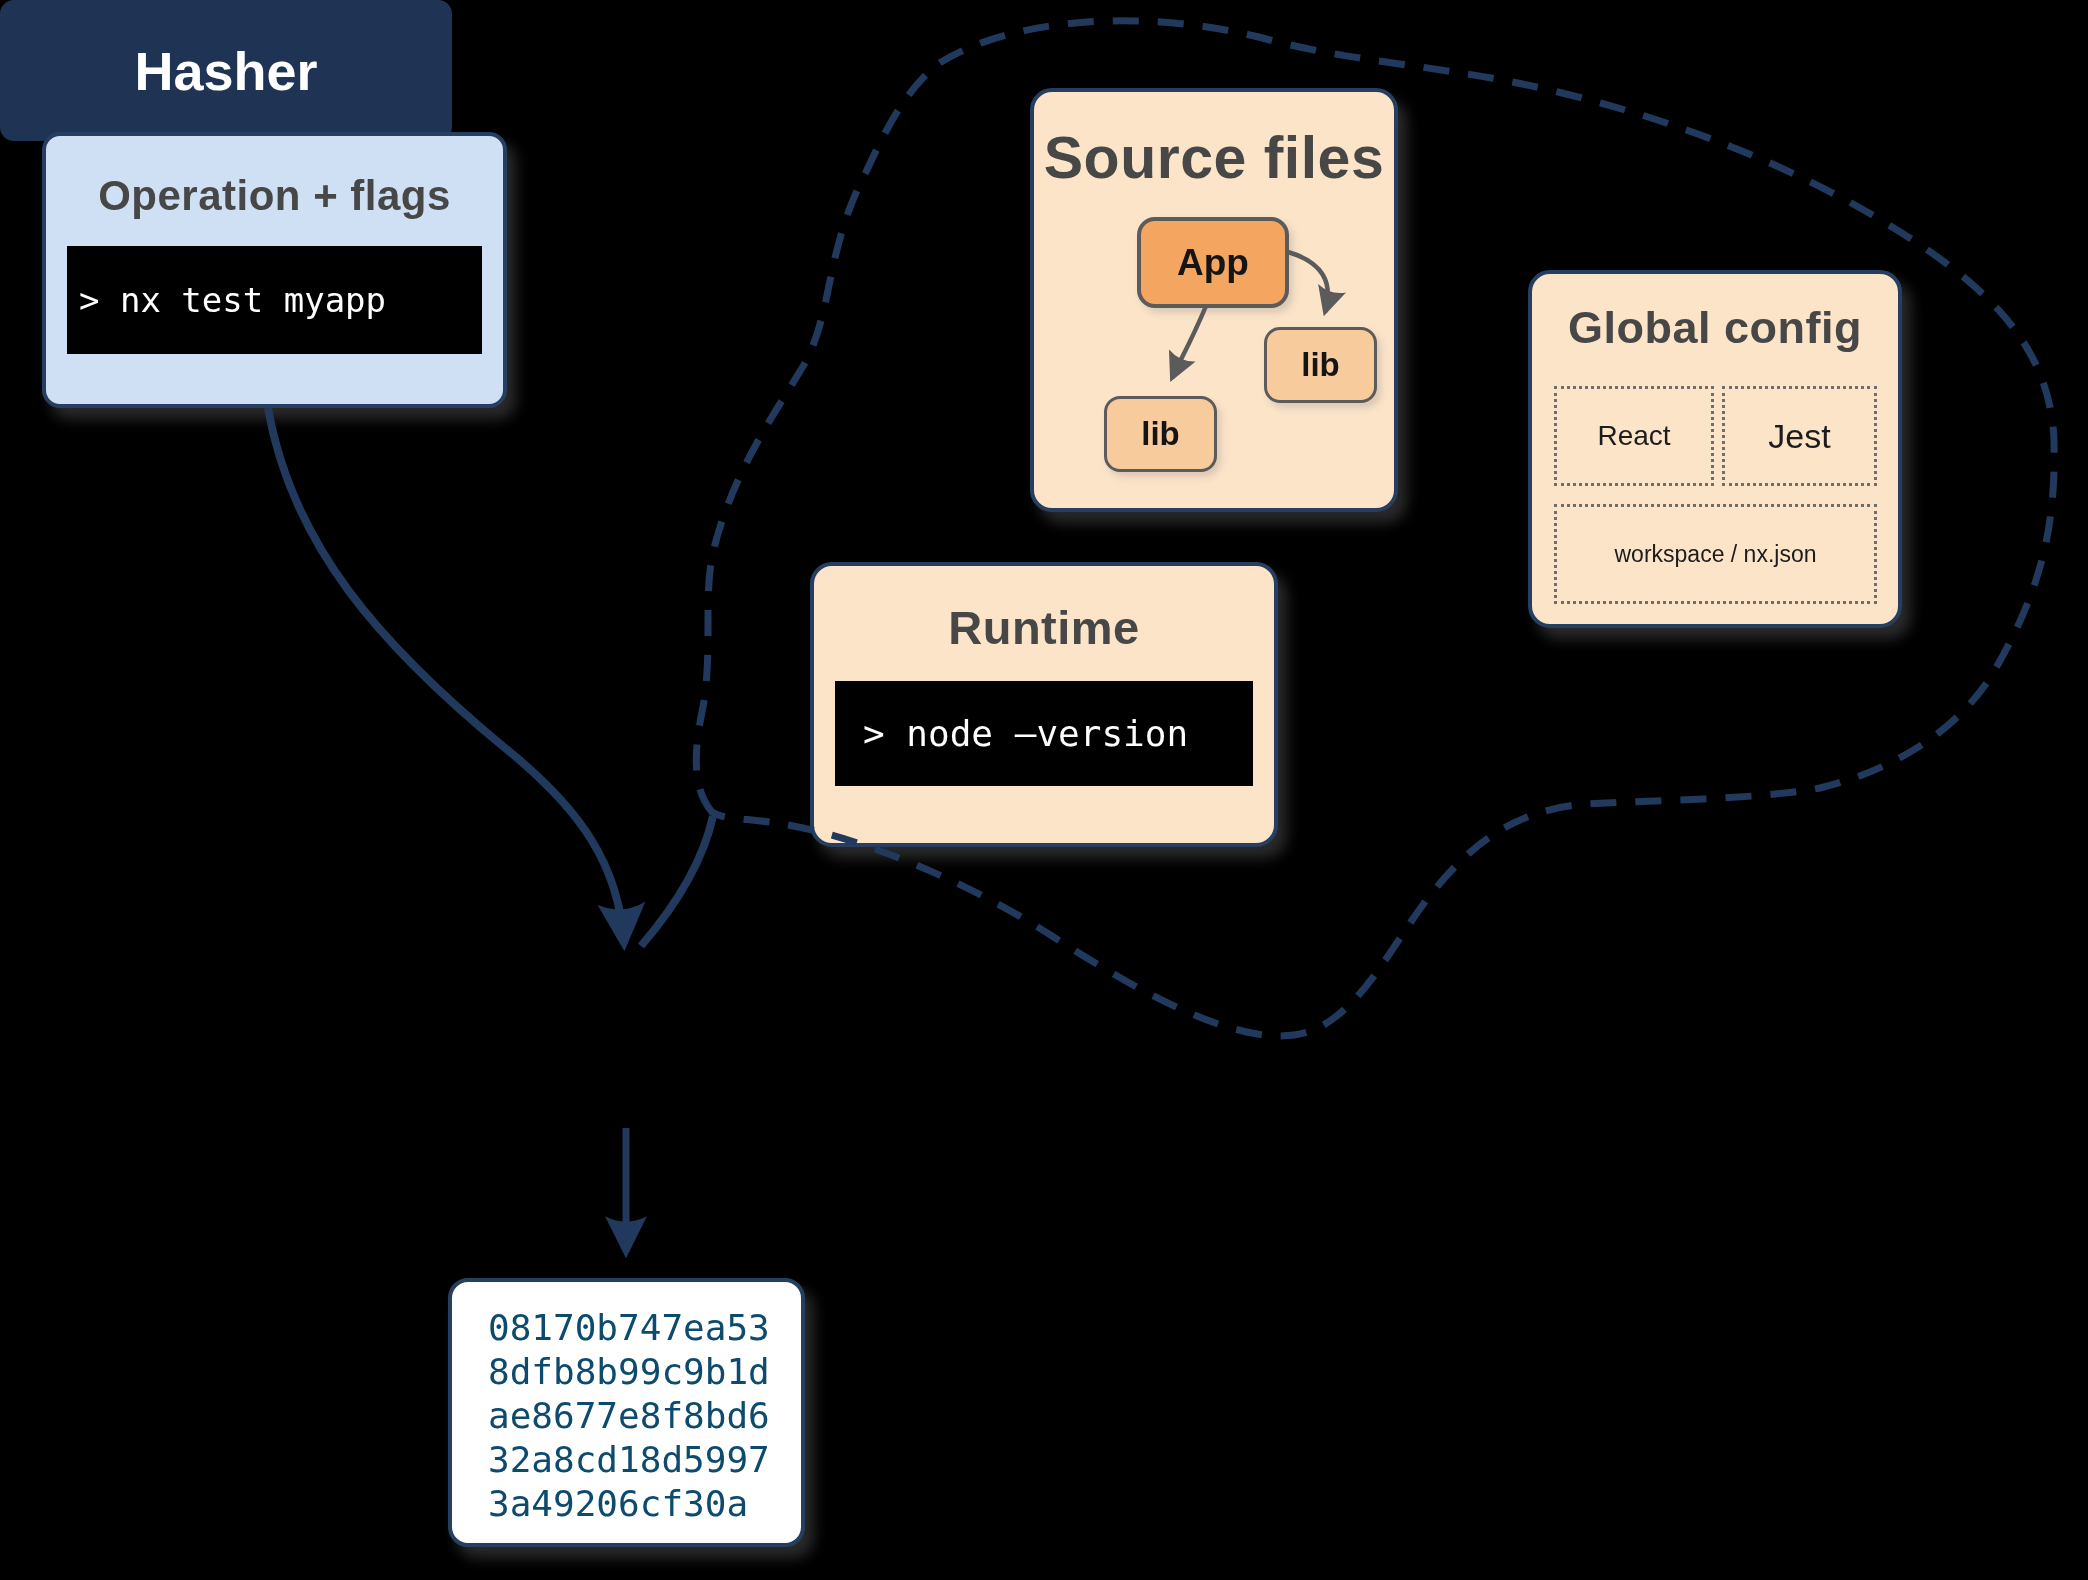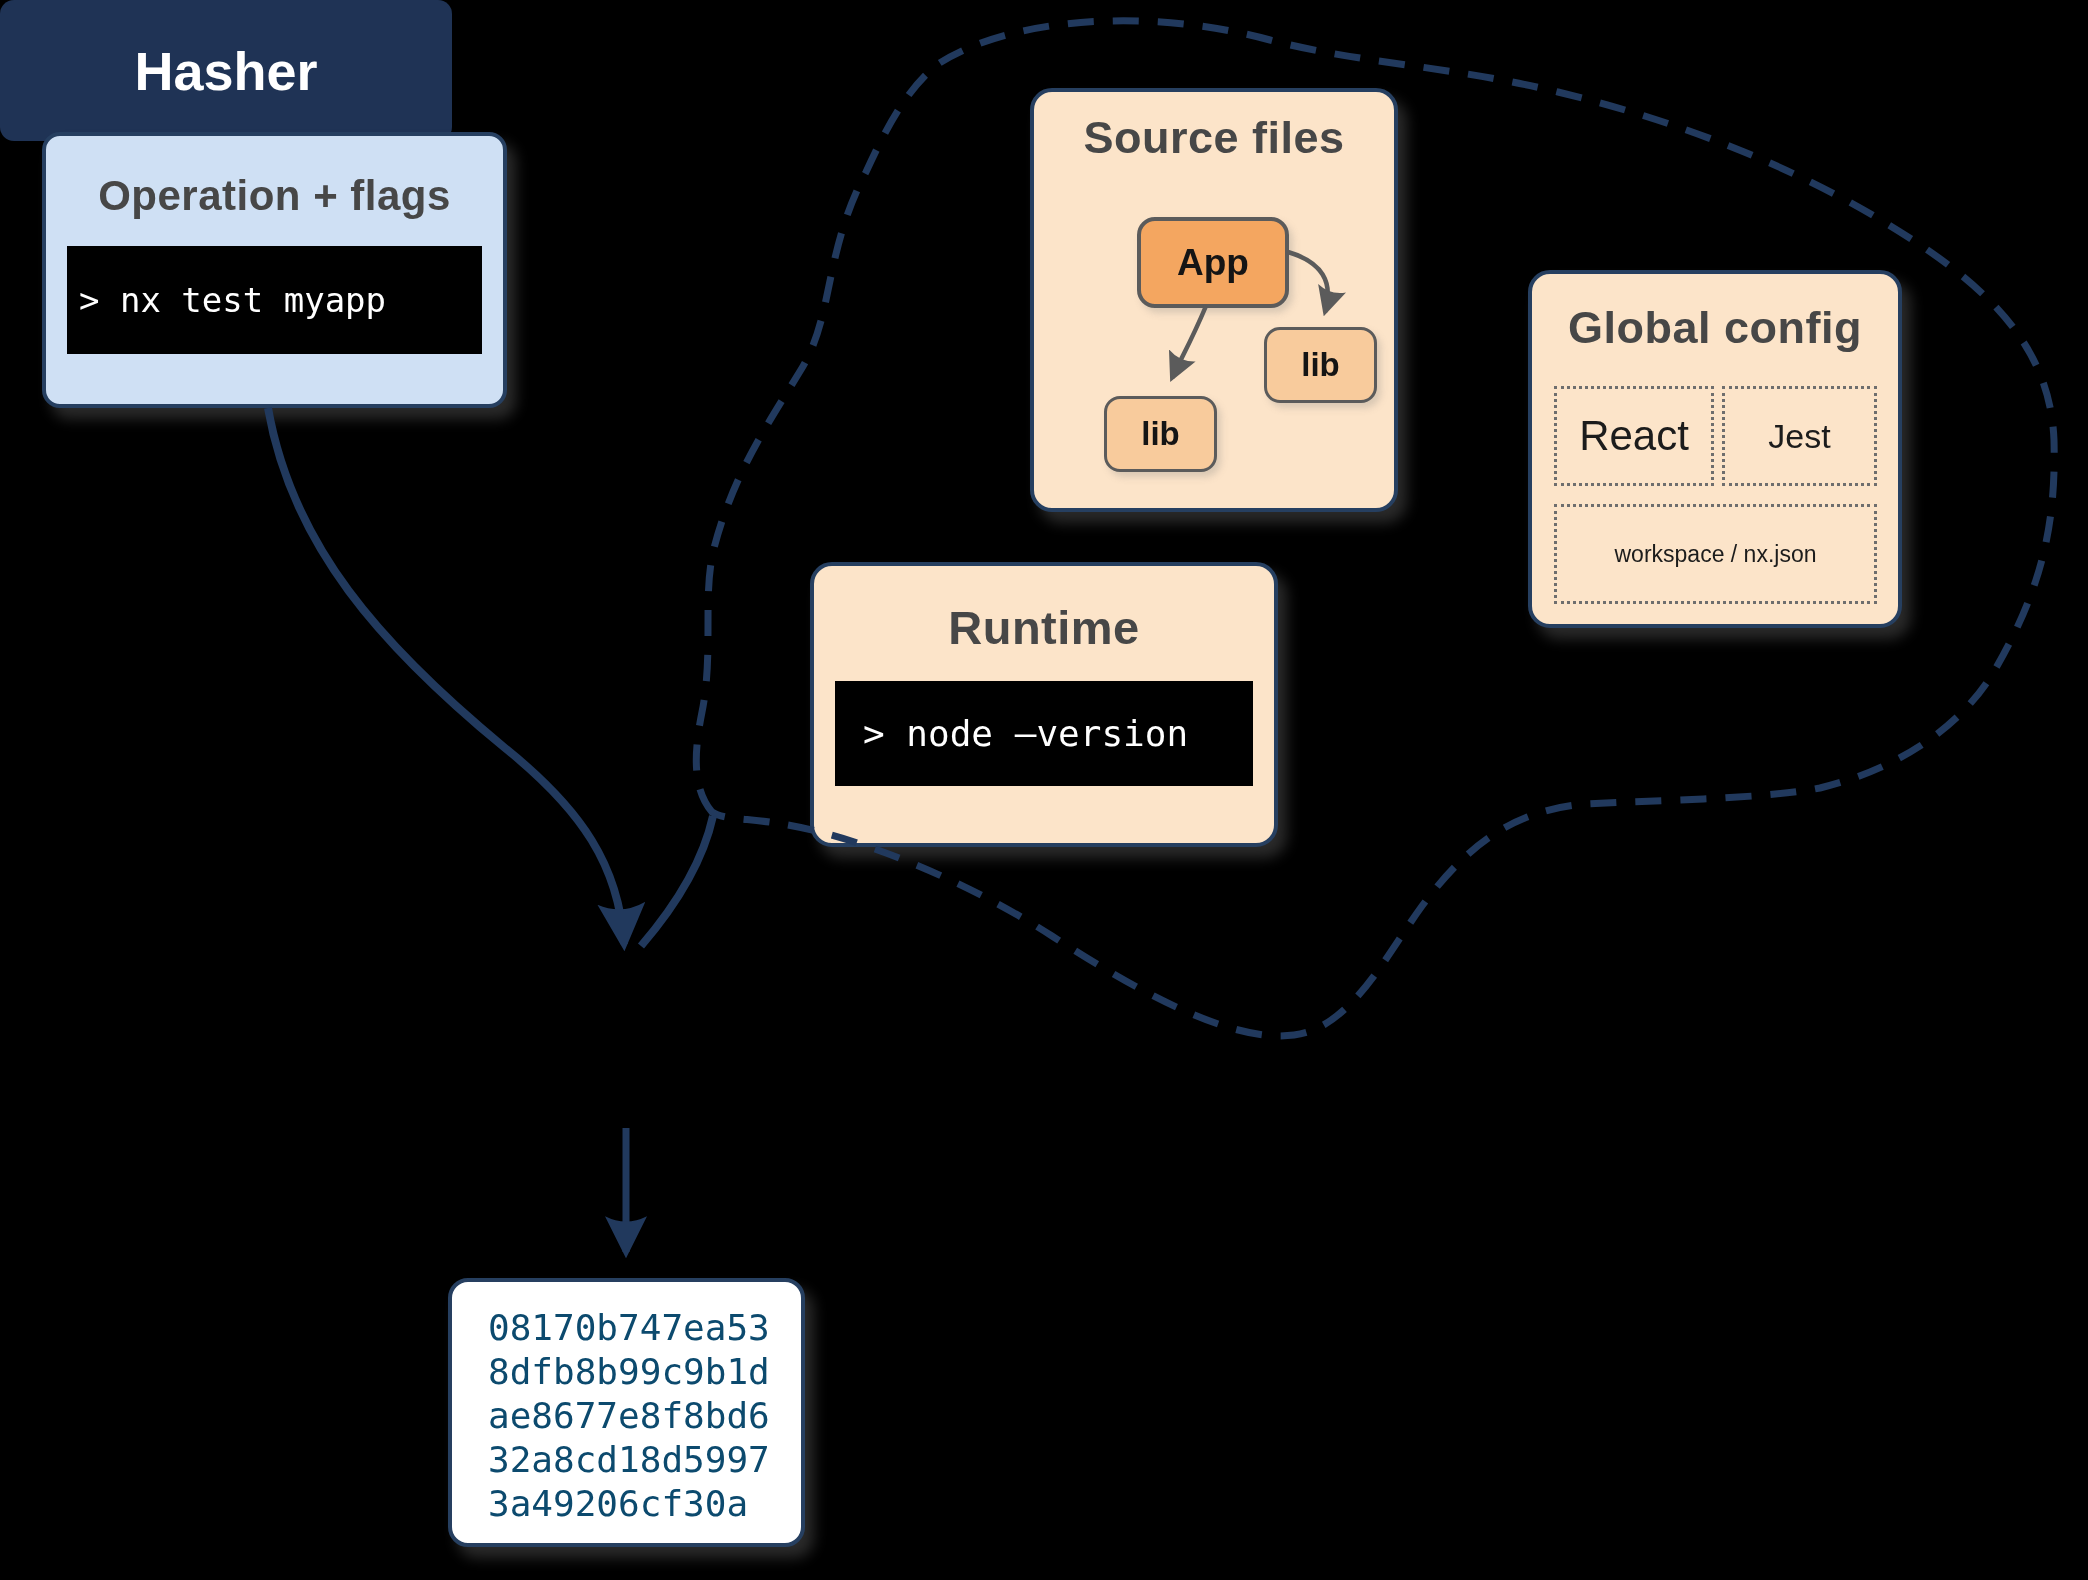"Source files" #box-source .title { font-size: 45px -> 59px; margin-top: 20px -> 32px }
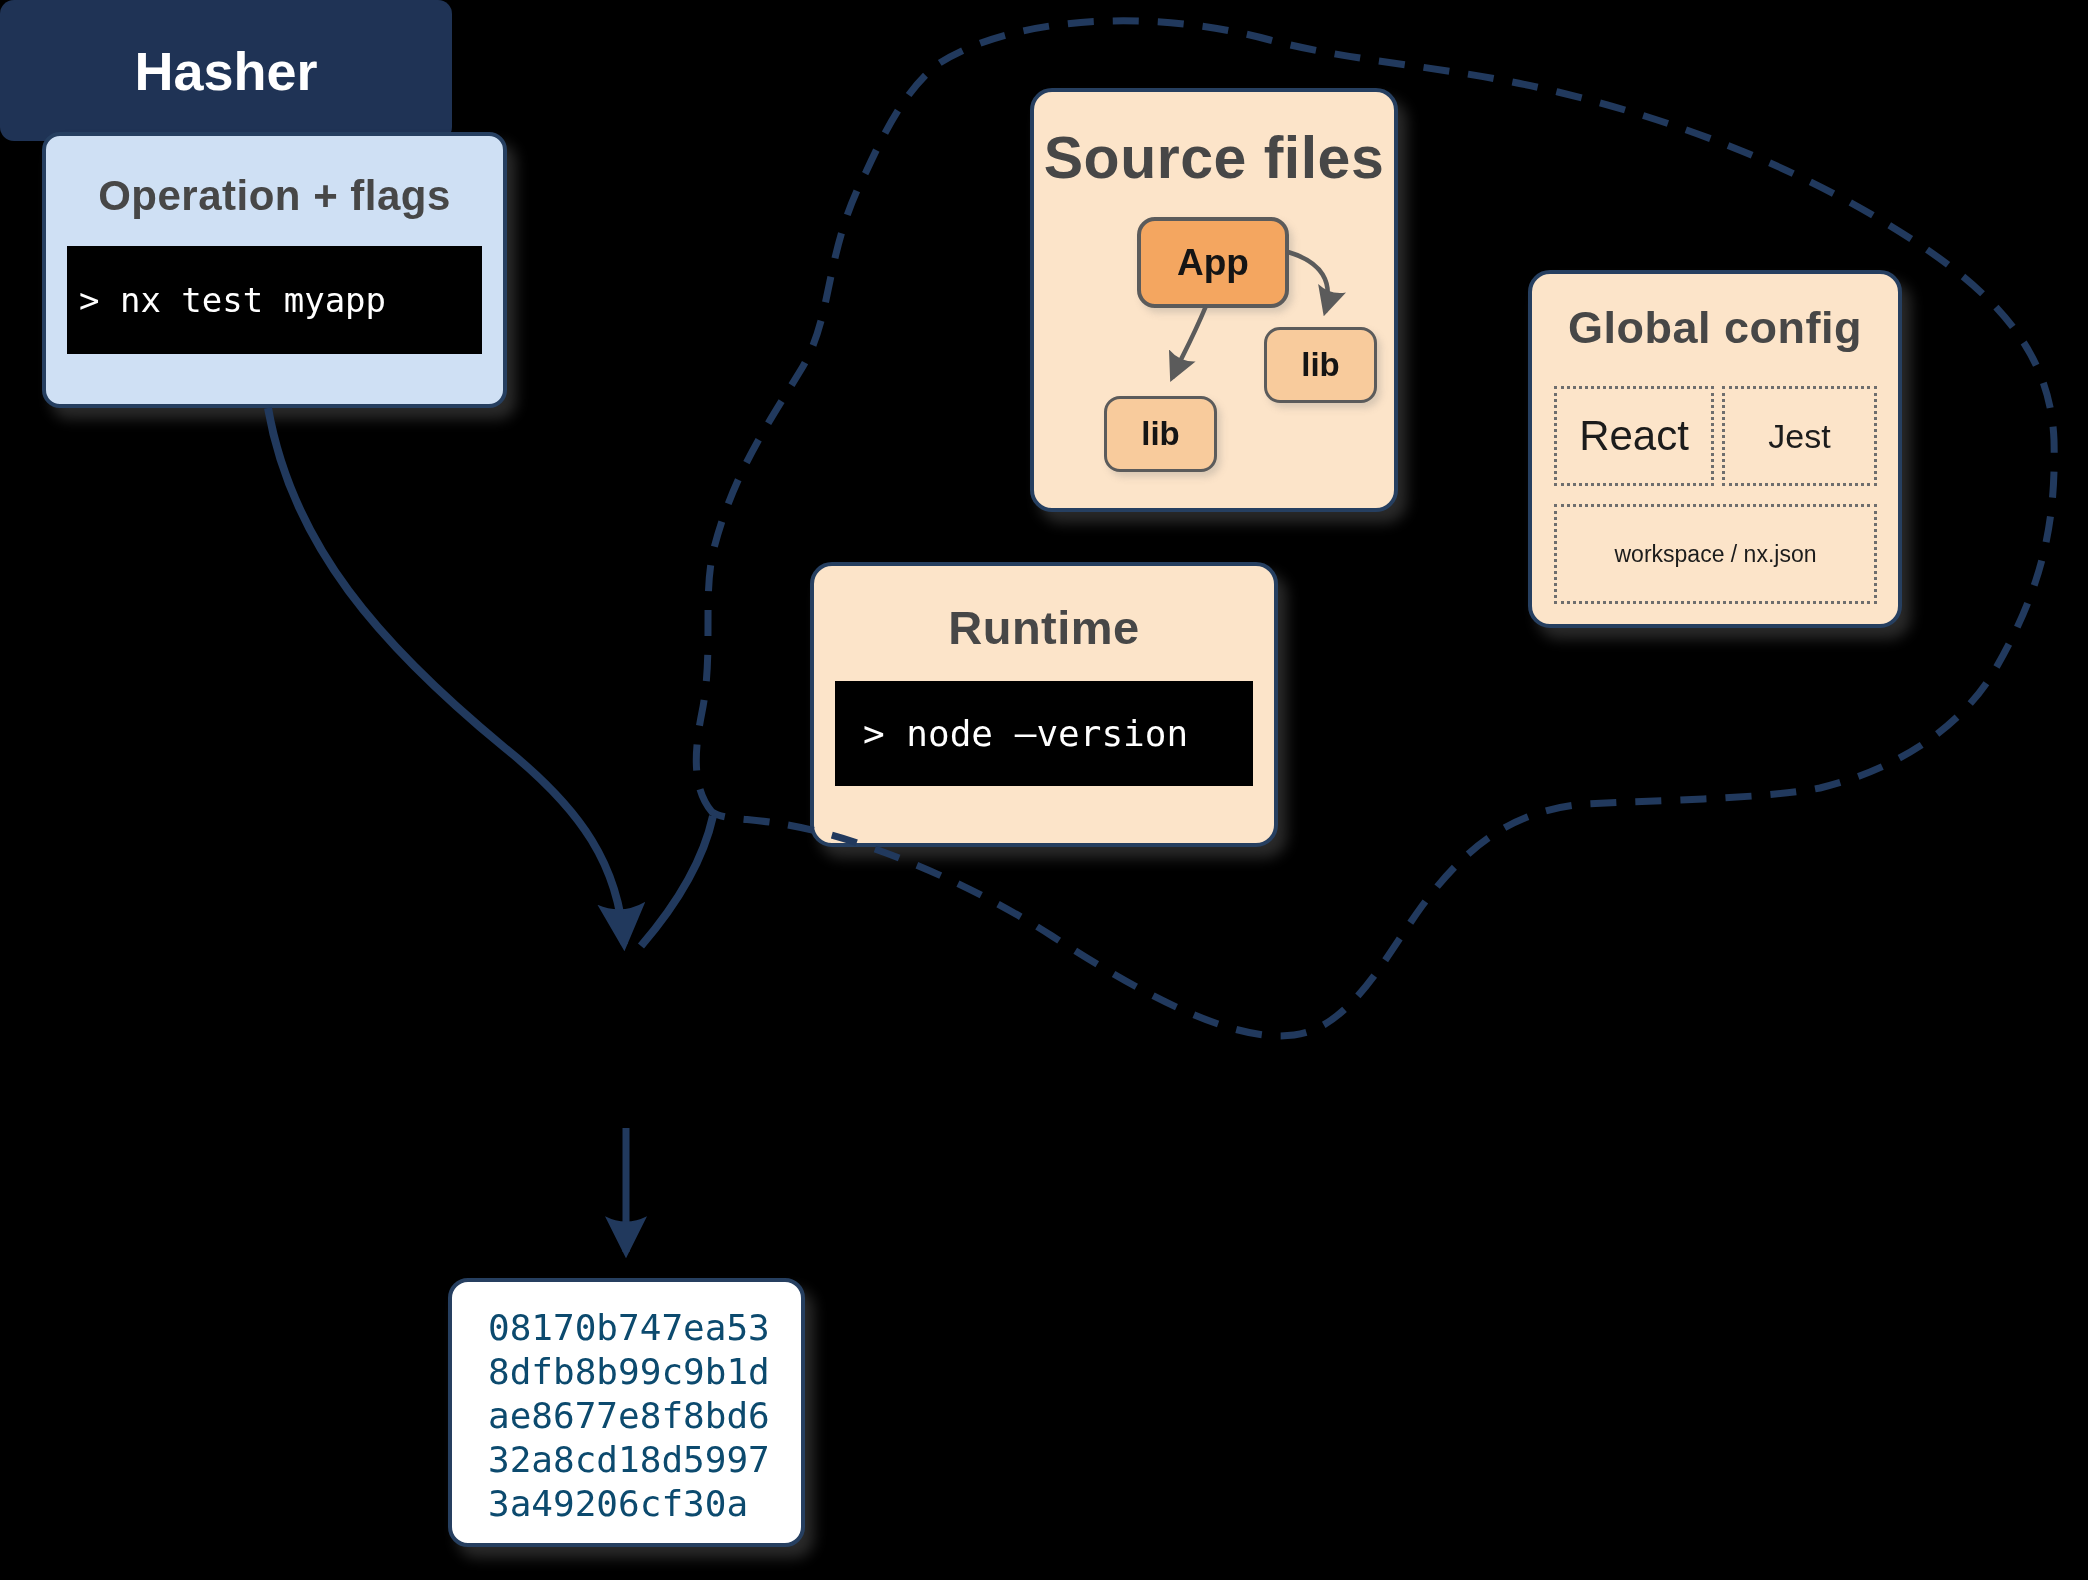"React" #cfg-react { font-size: 42px -> 28px }
